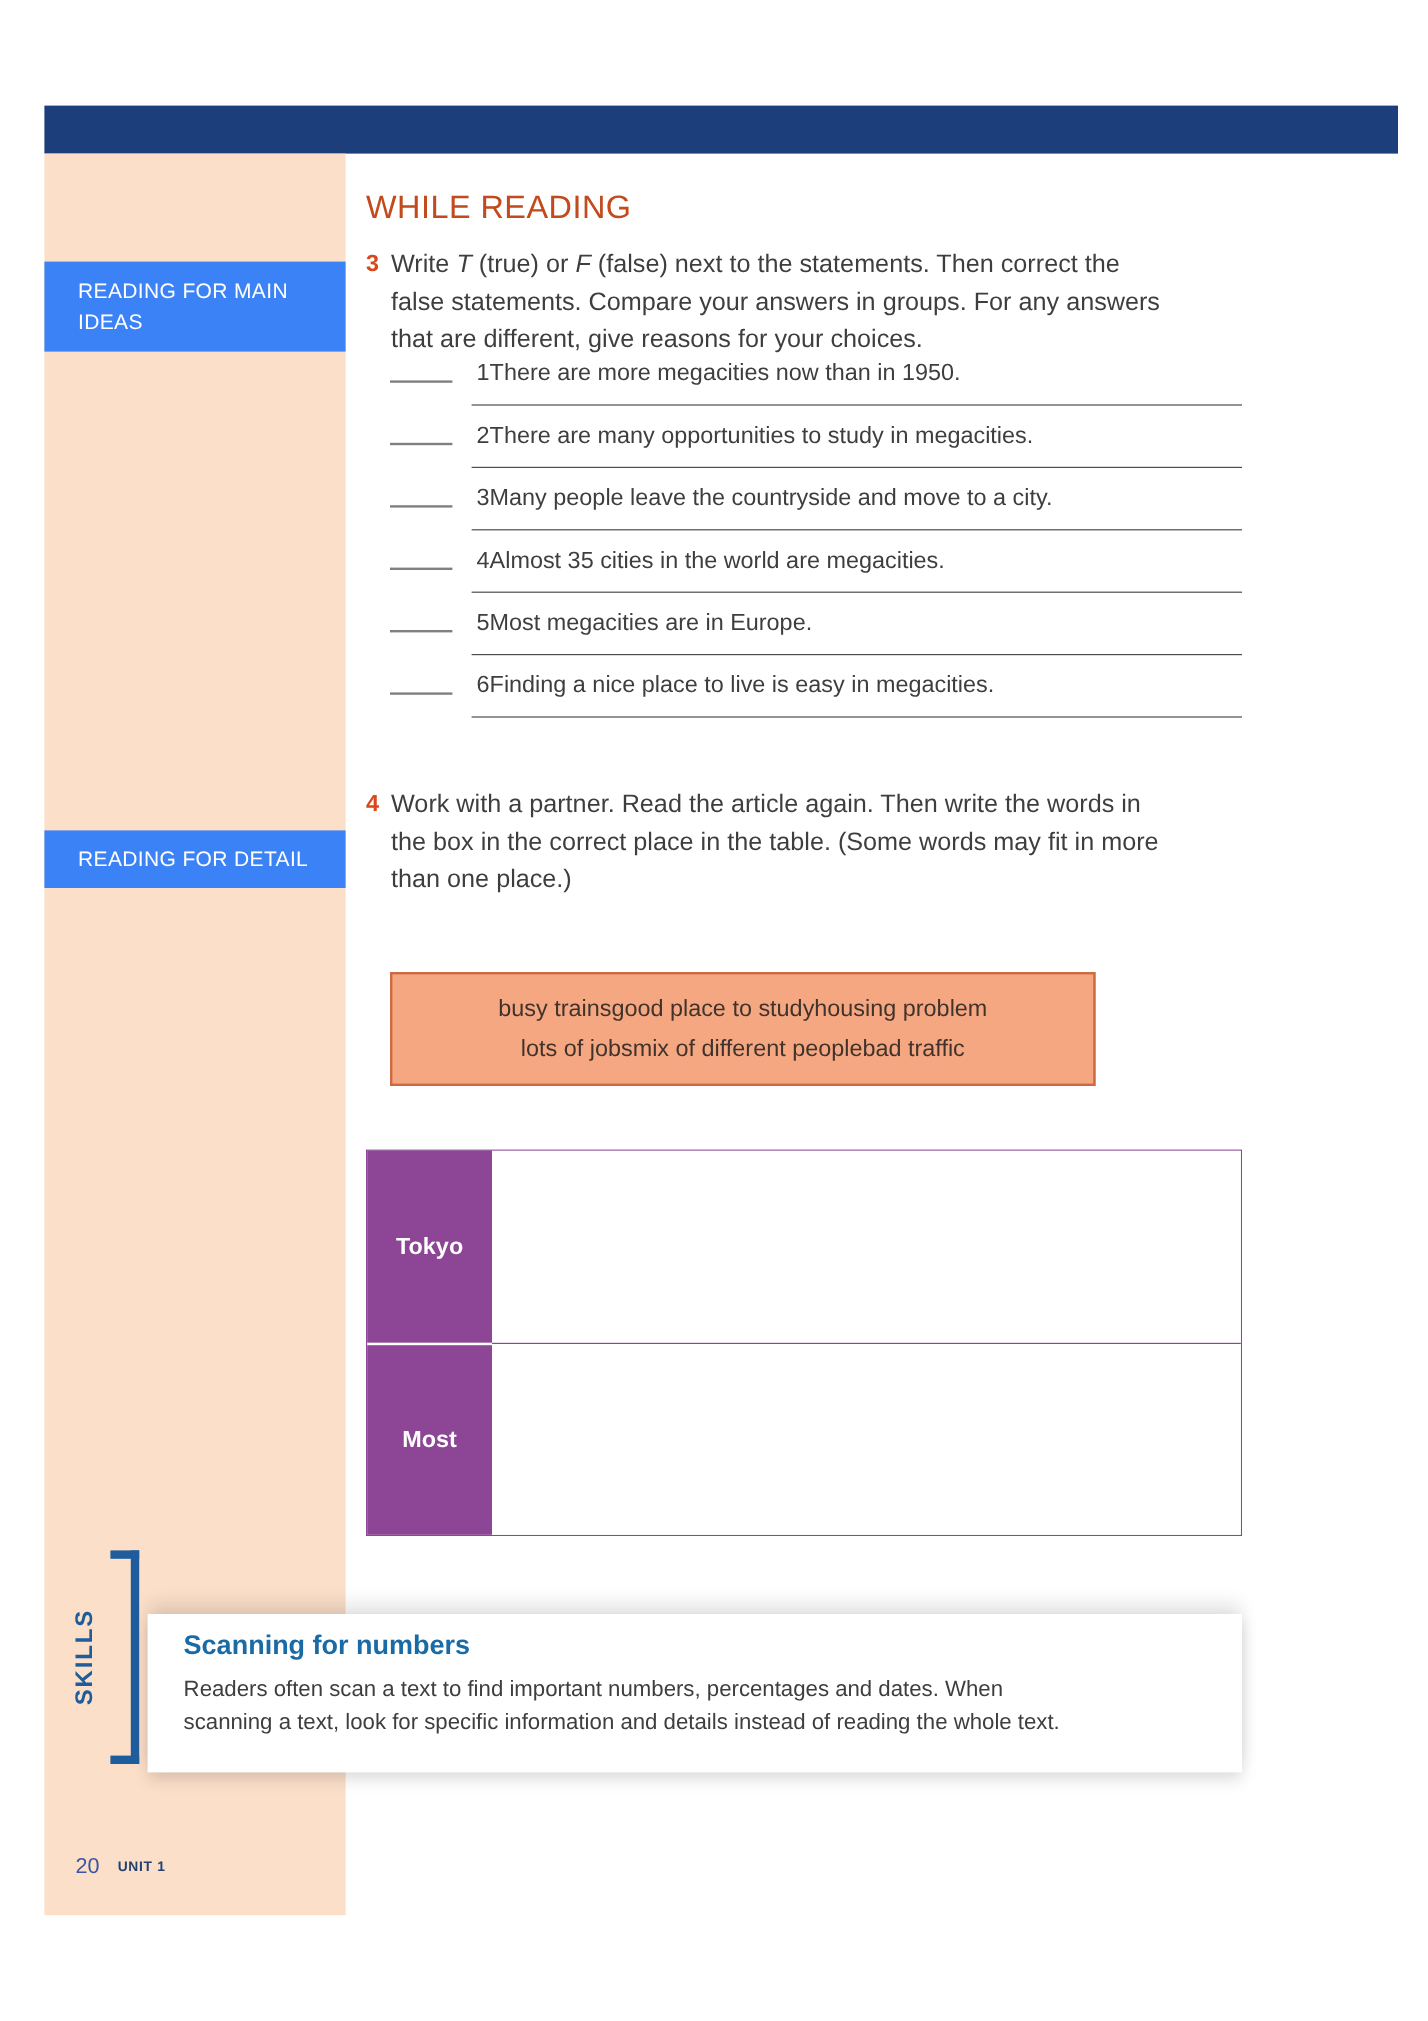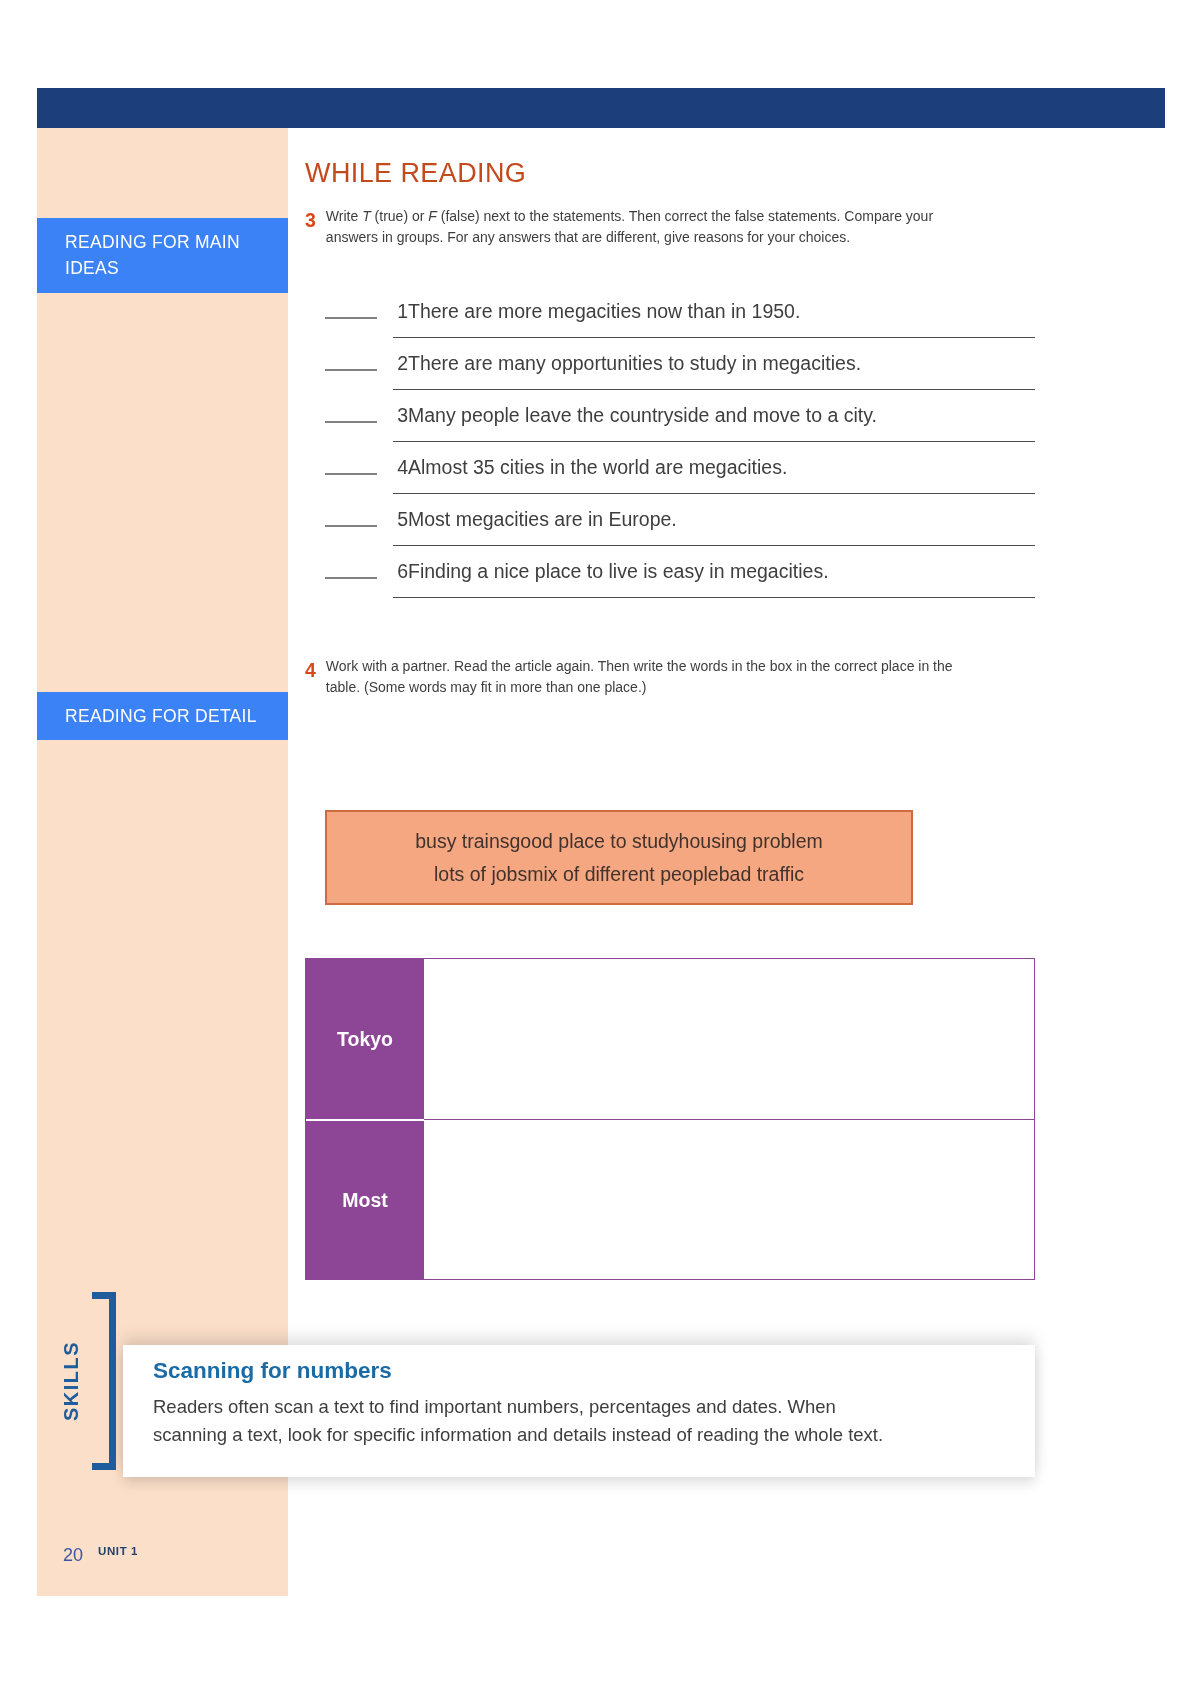"Write T (true) or F" .ex-text { font-size: 14px -> 21px }
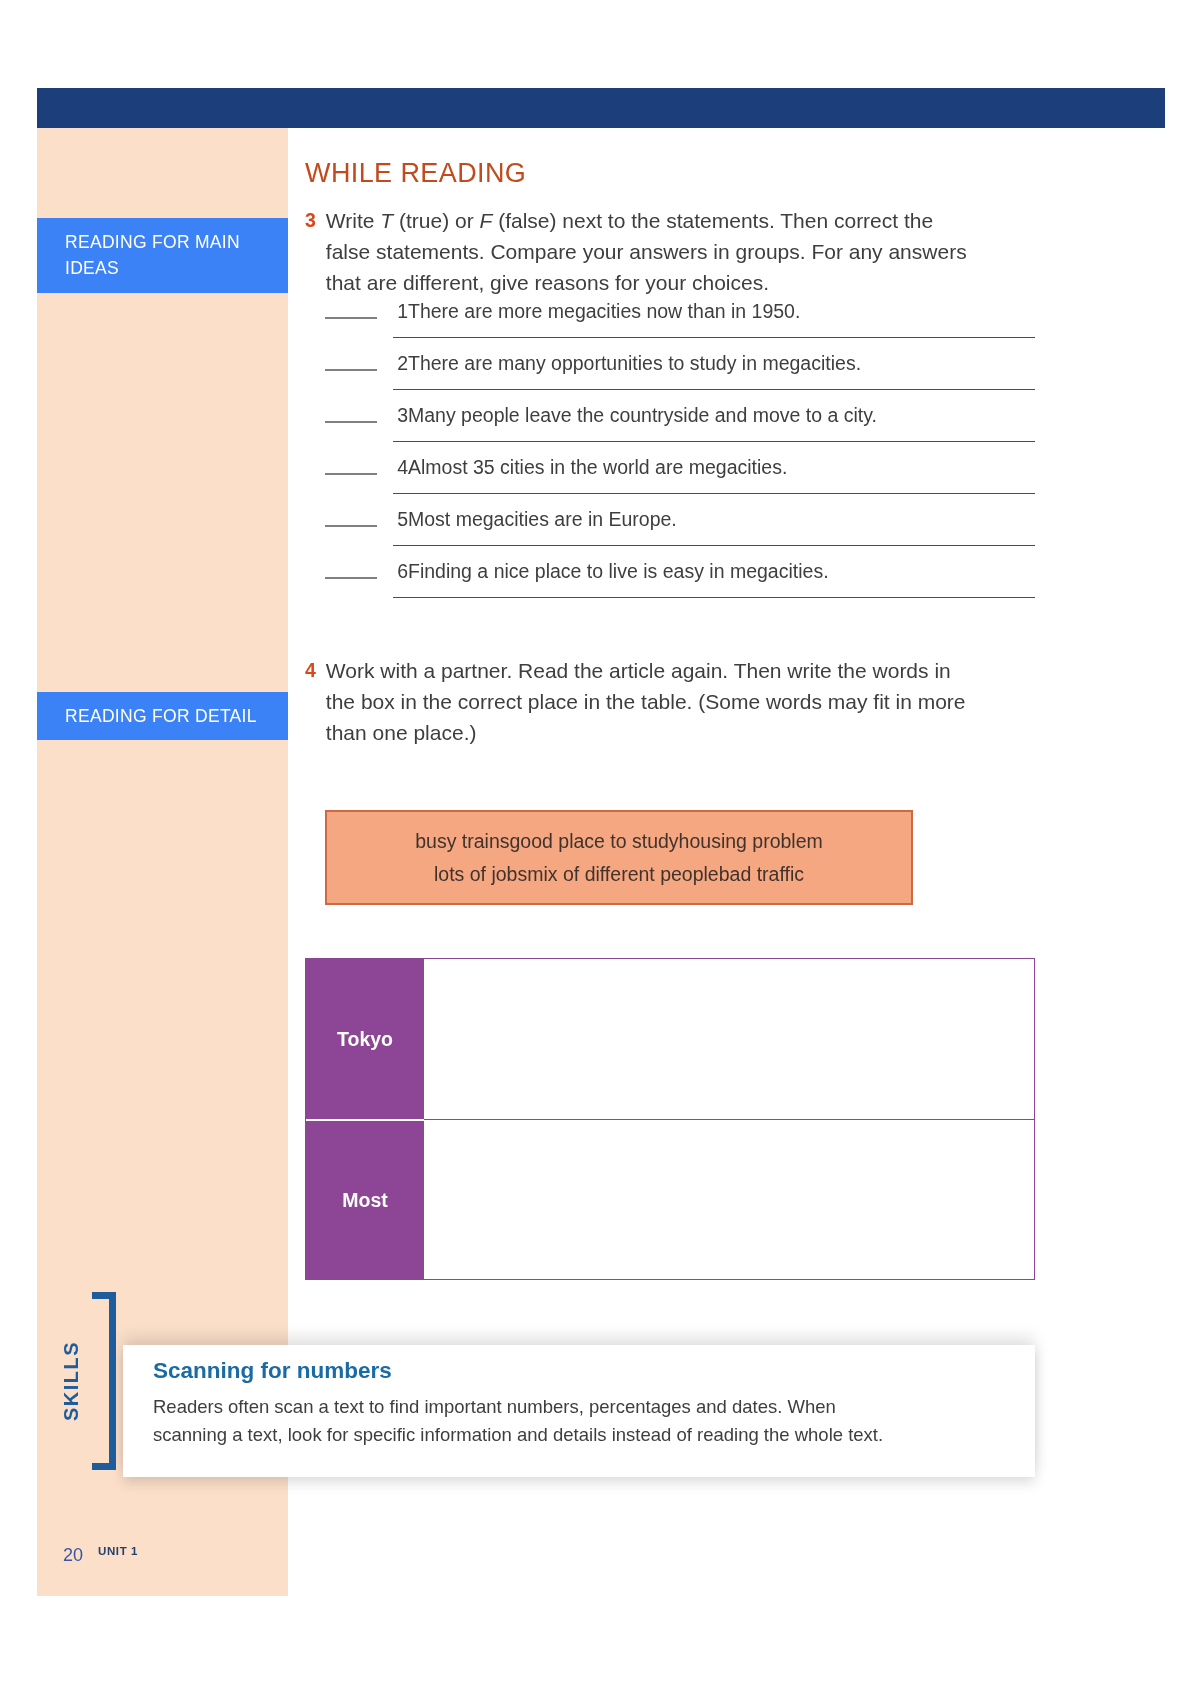"Tokyo" .thead-cell { width: 118px -> 104px }
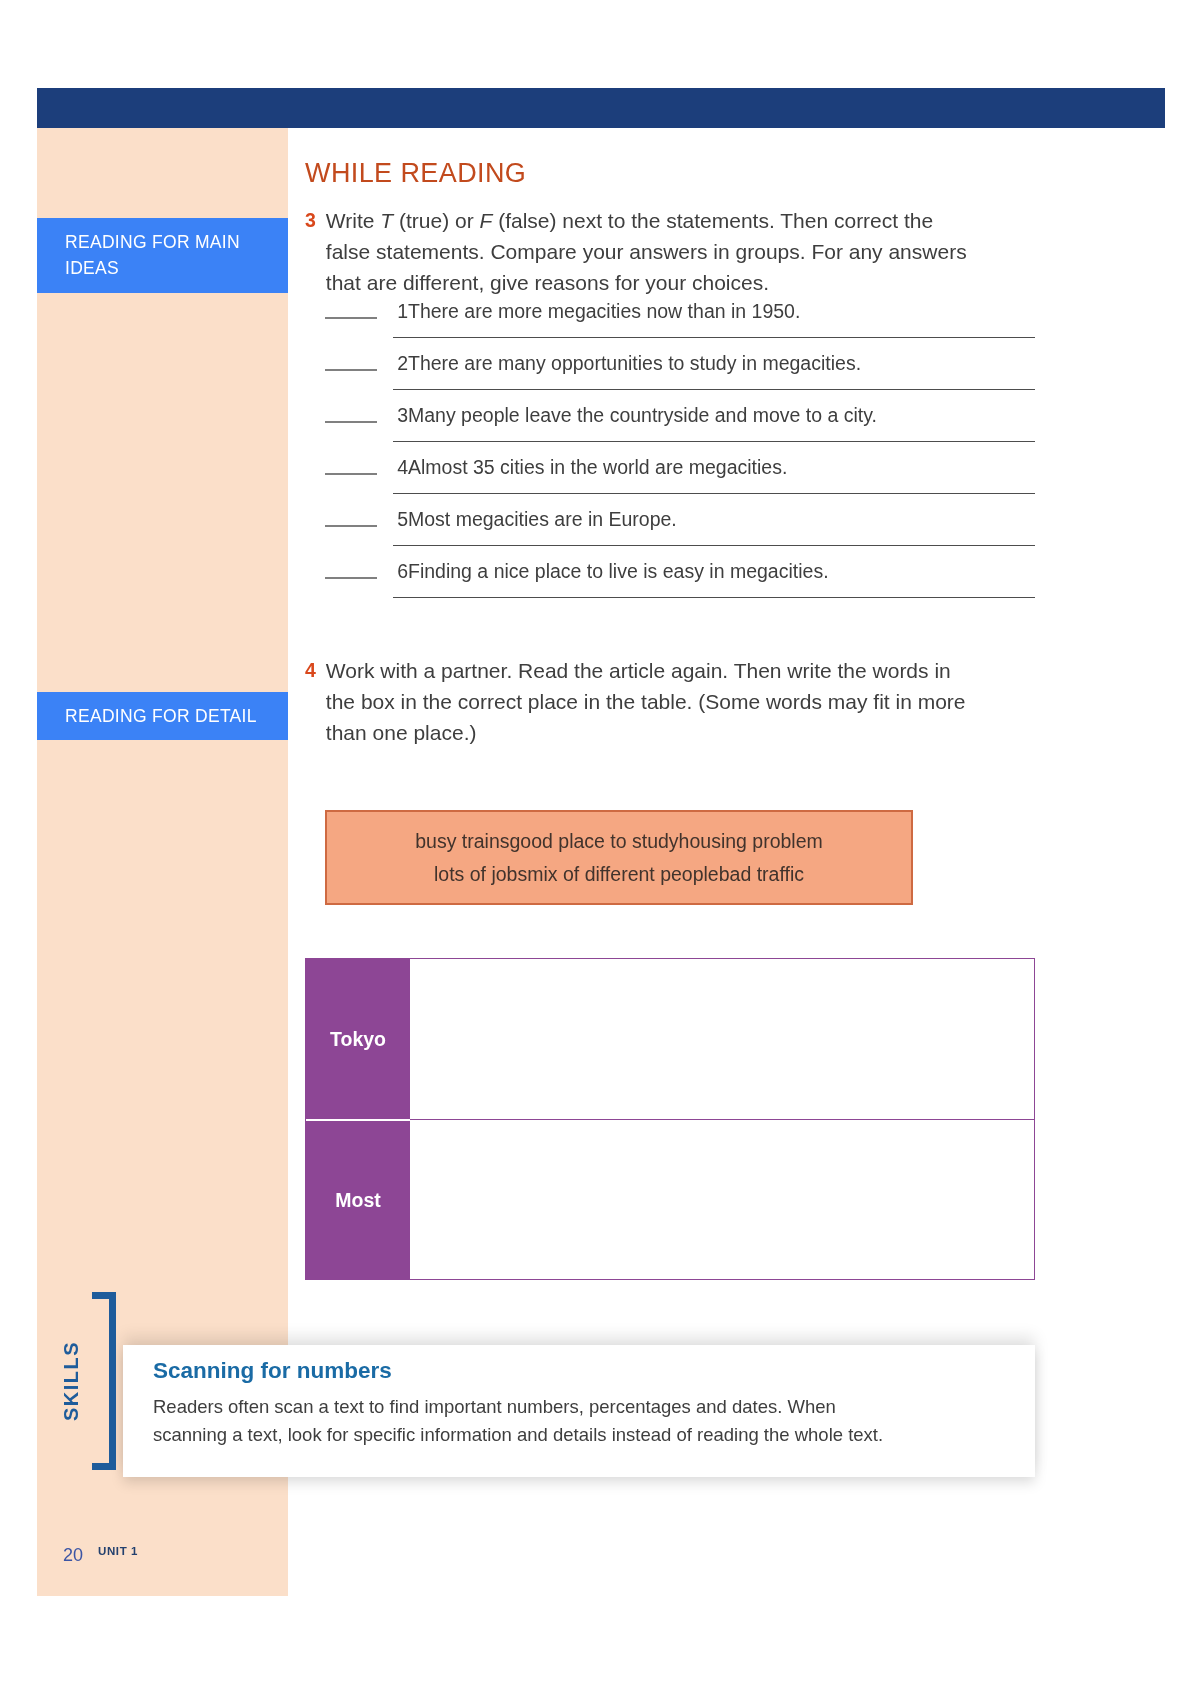"20" .footer { align-items: flex-start -> center }
